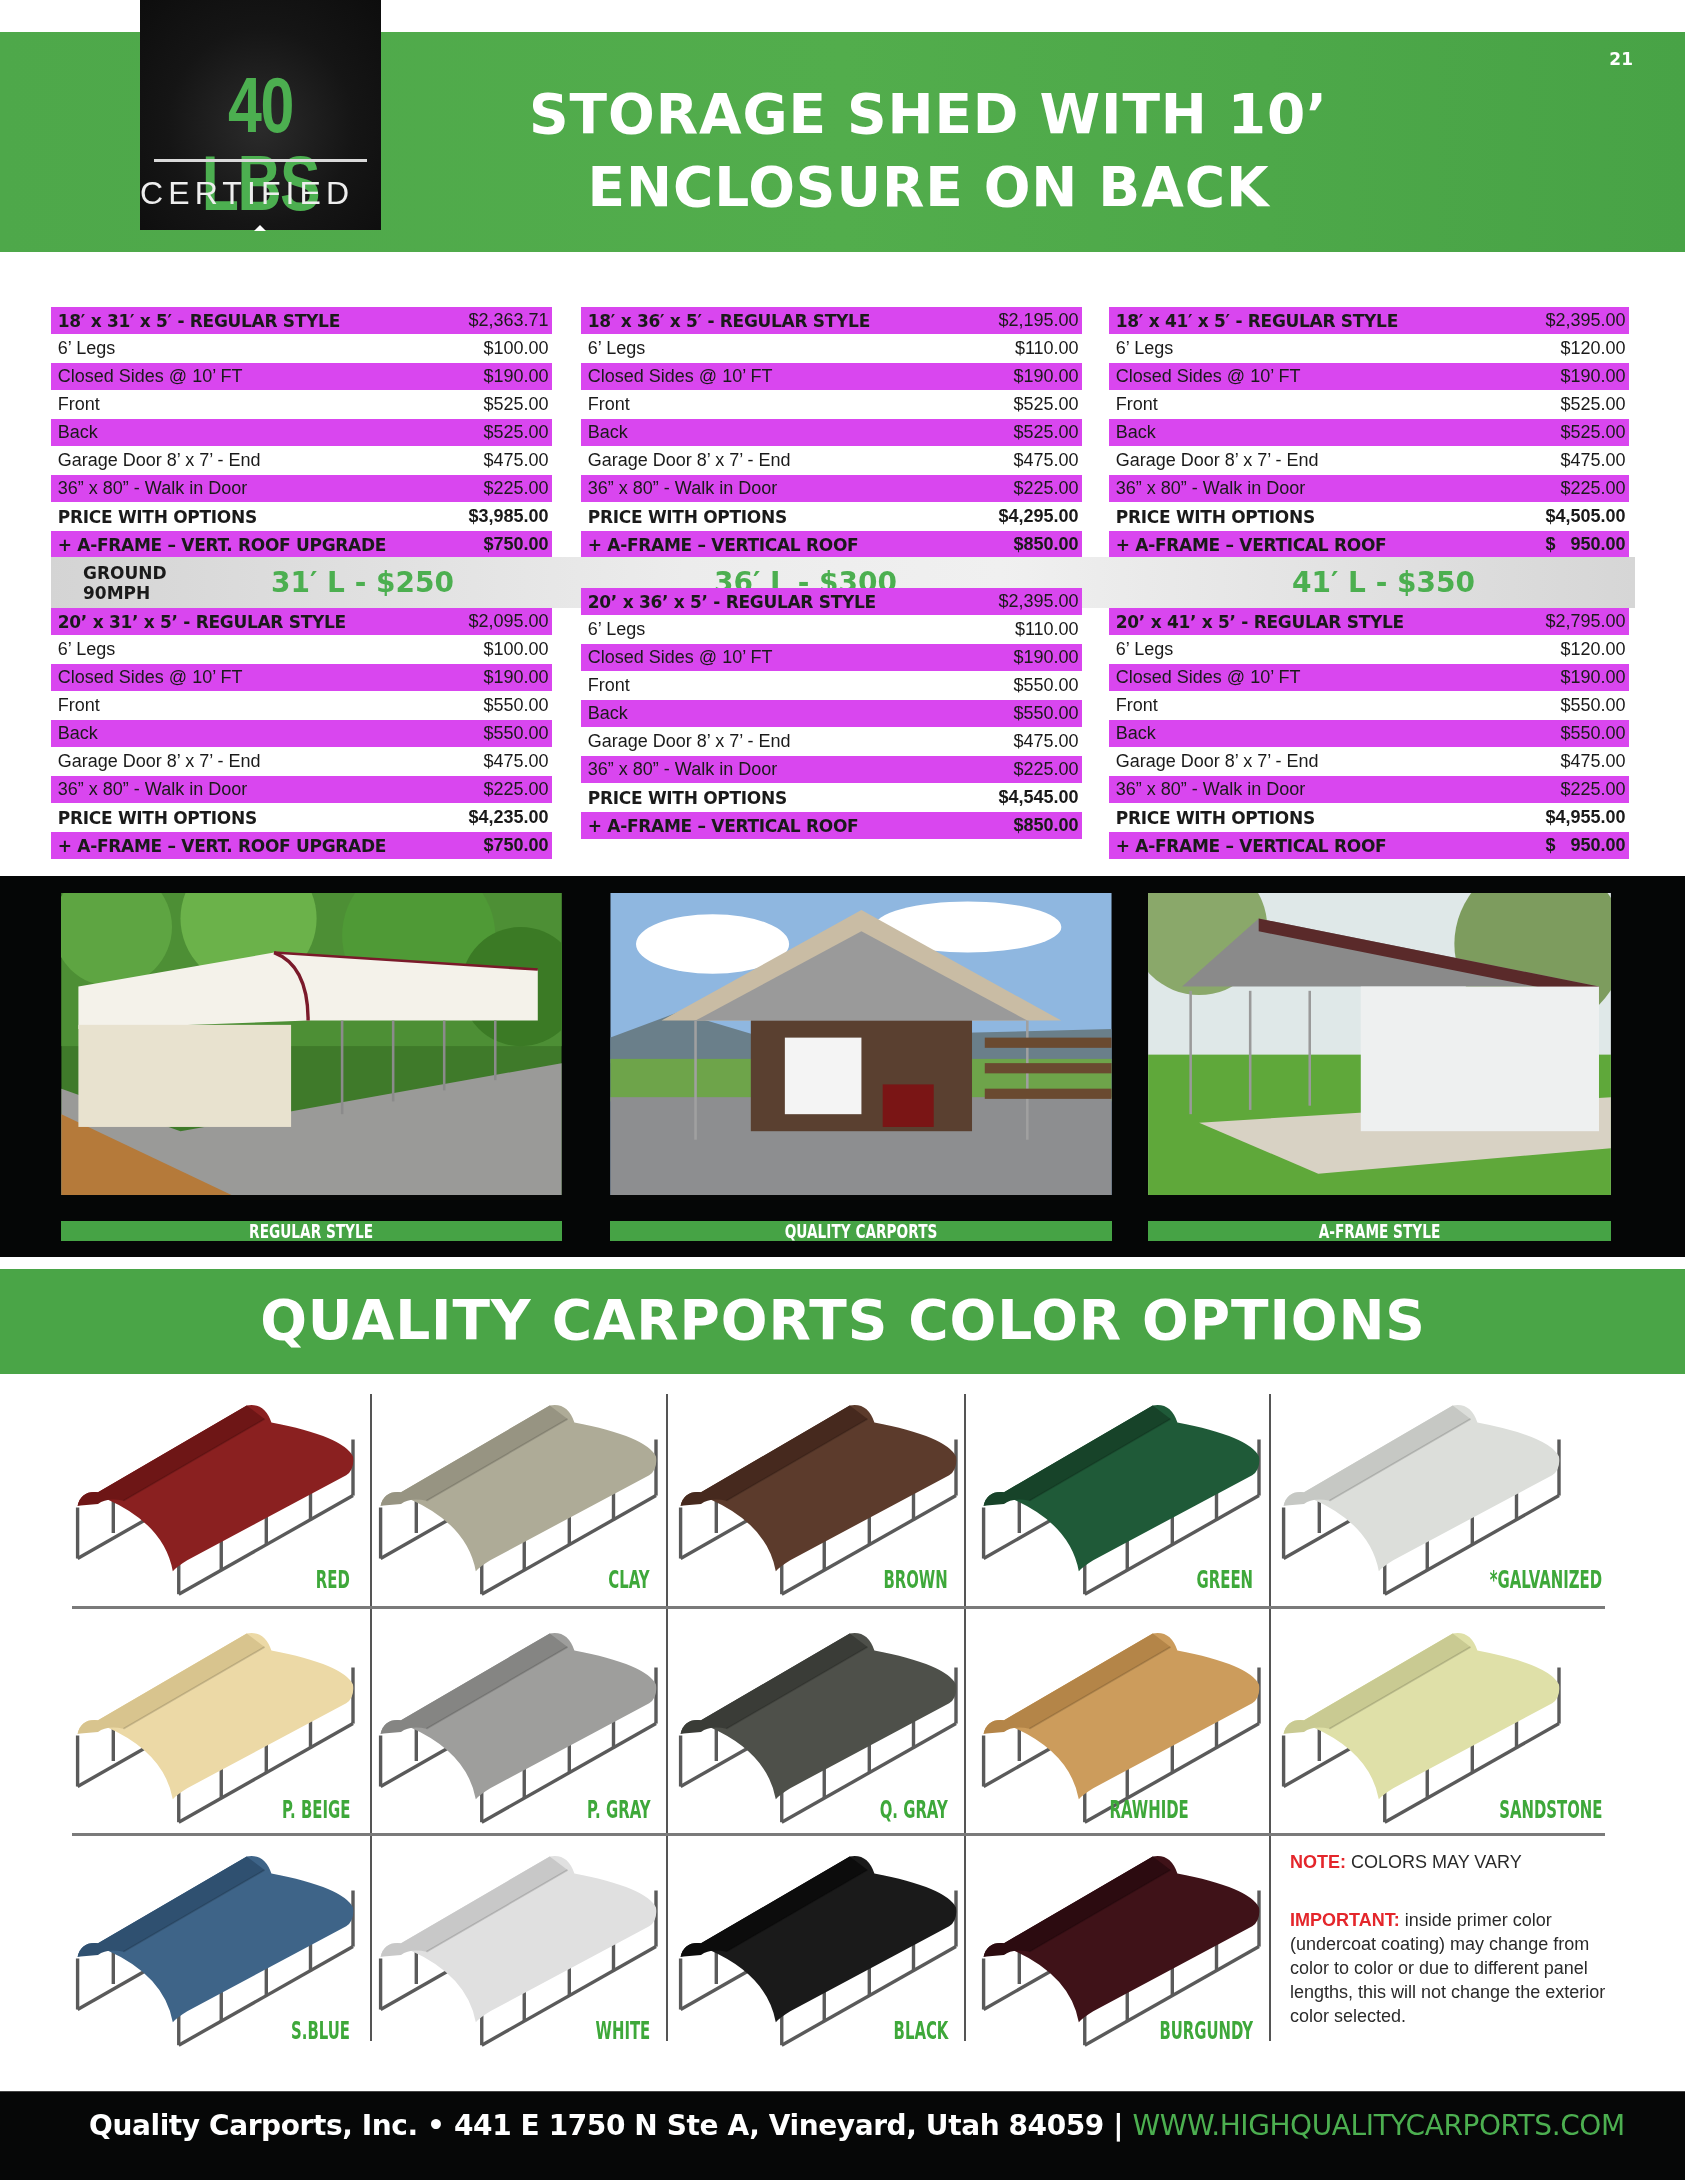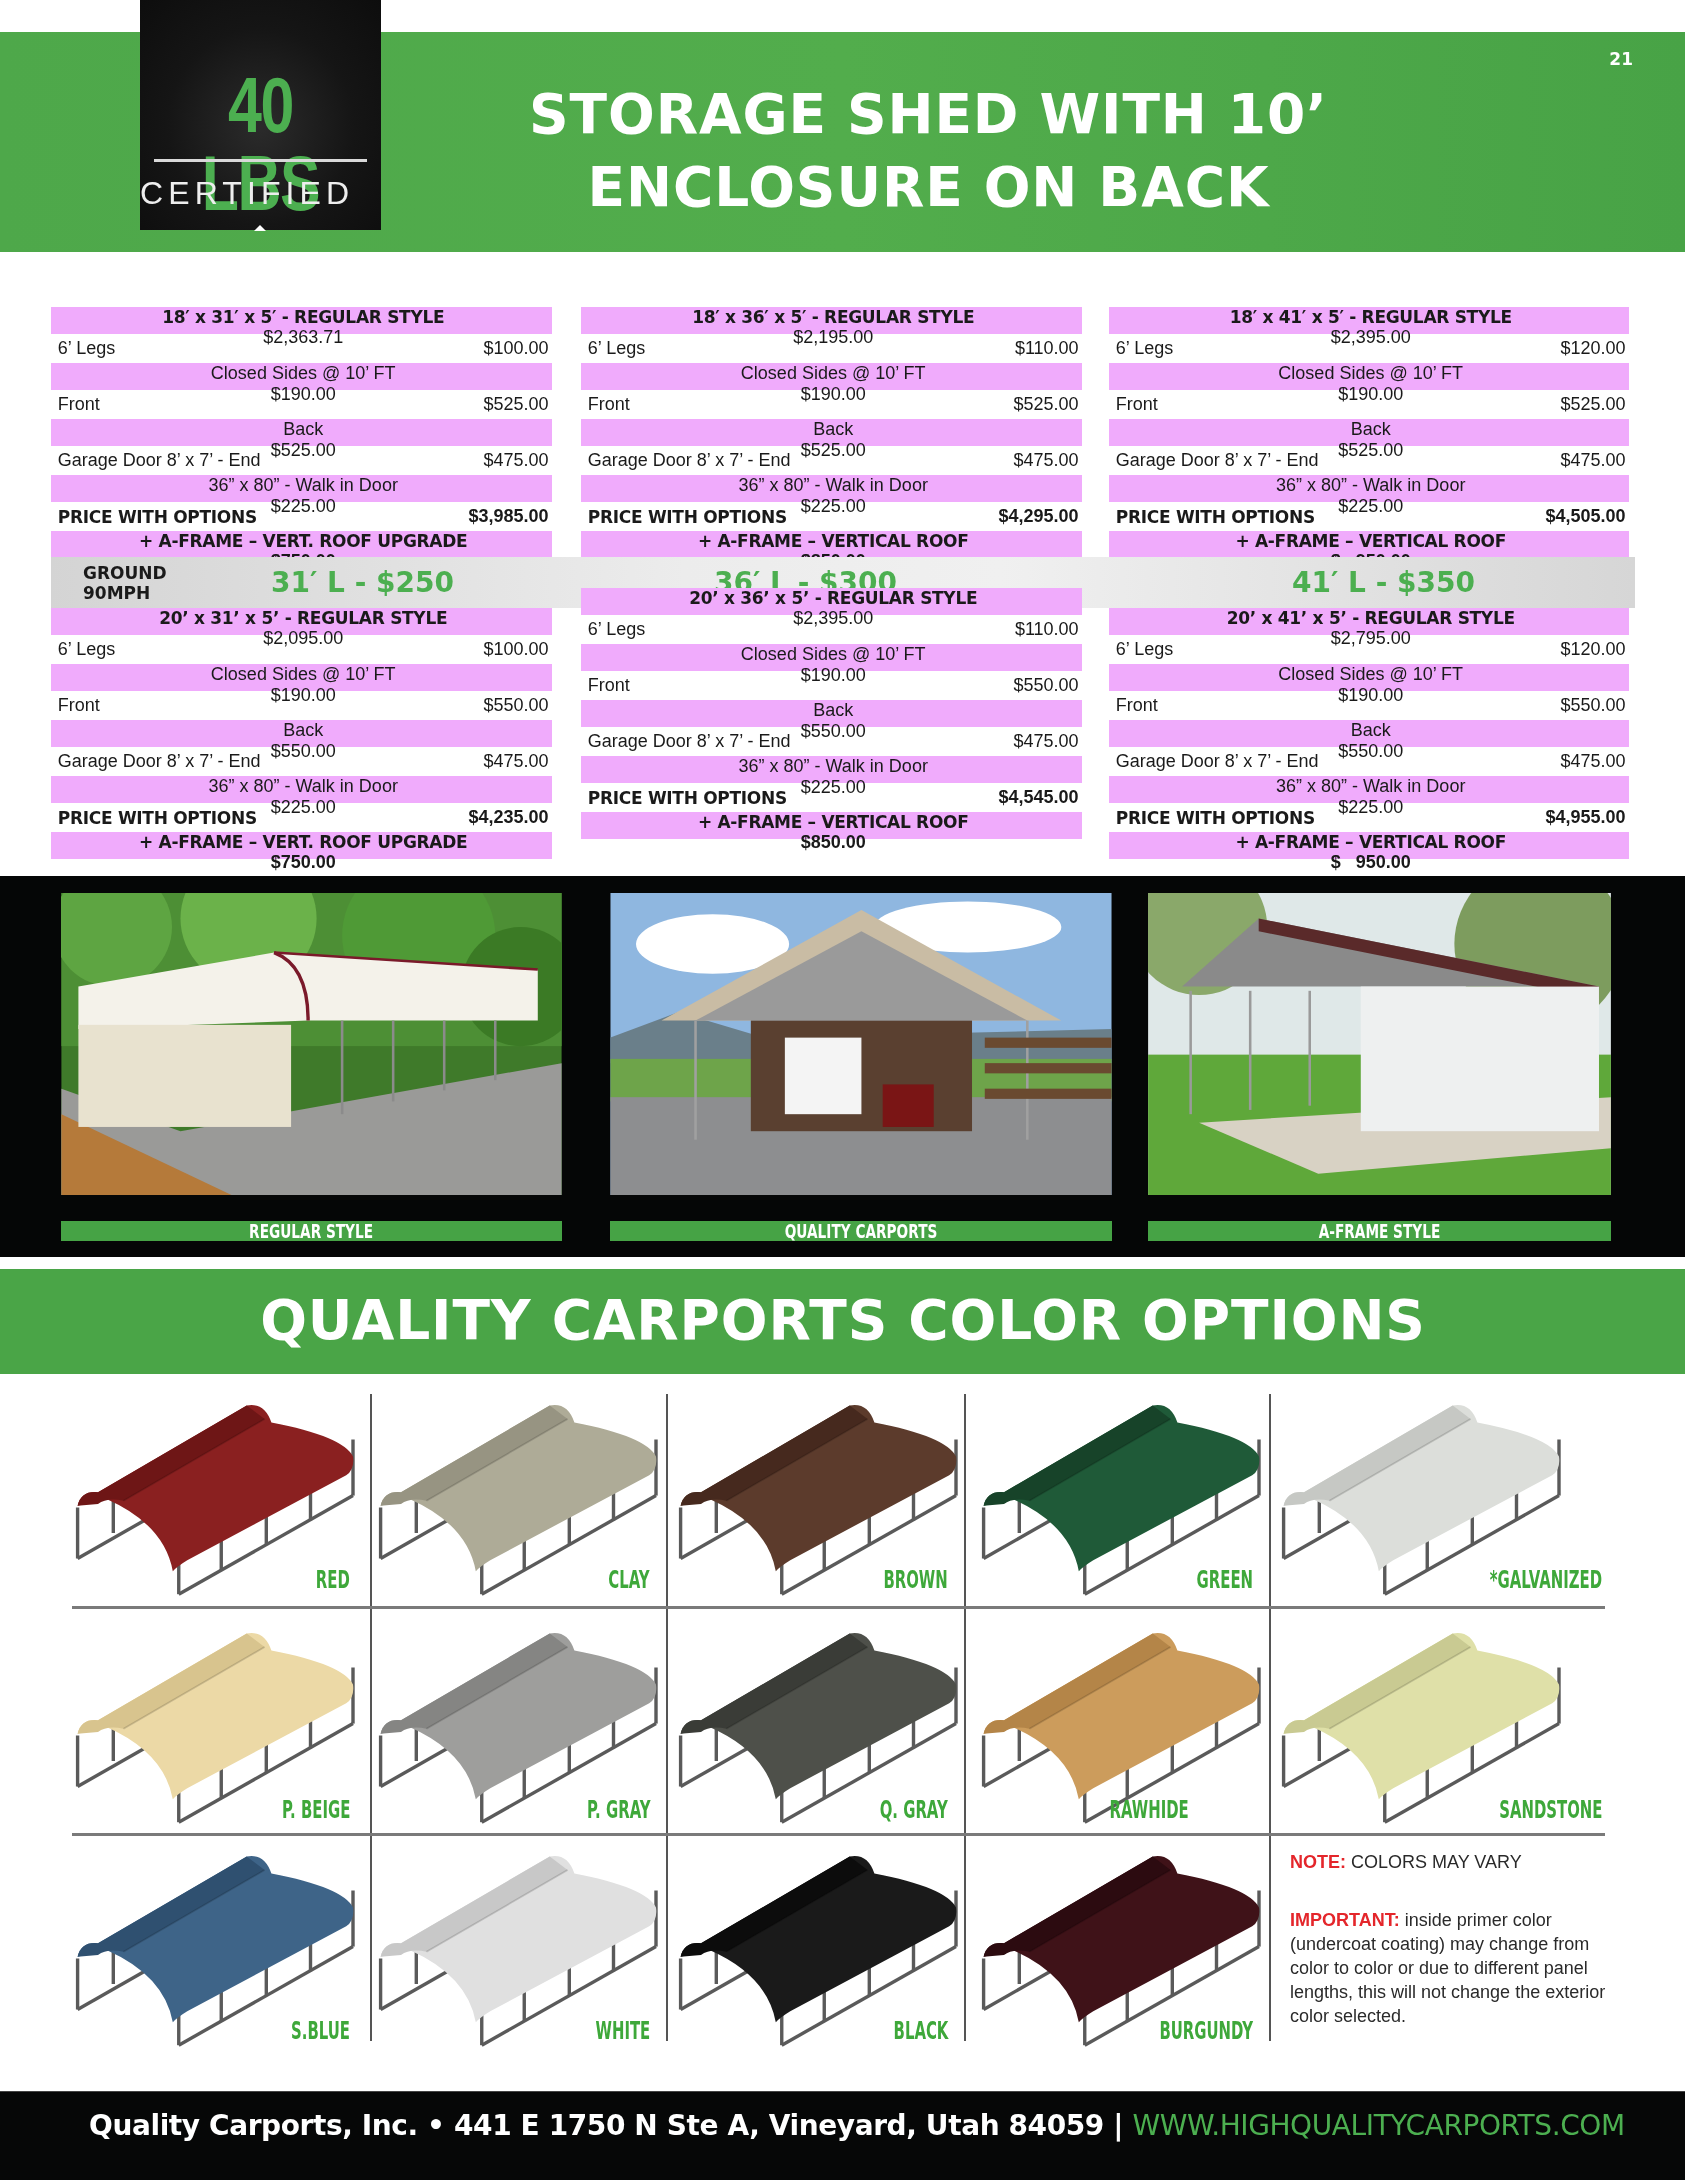"18′ x 31′ x 5′" .prow.g { background: #f0abfc -> #d946ef; flex-direction: column -> none }
